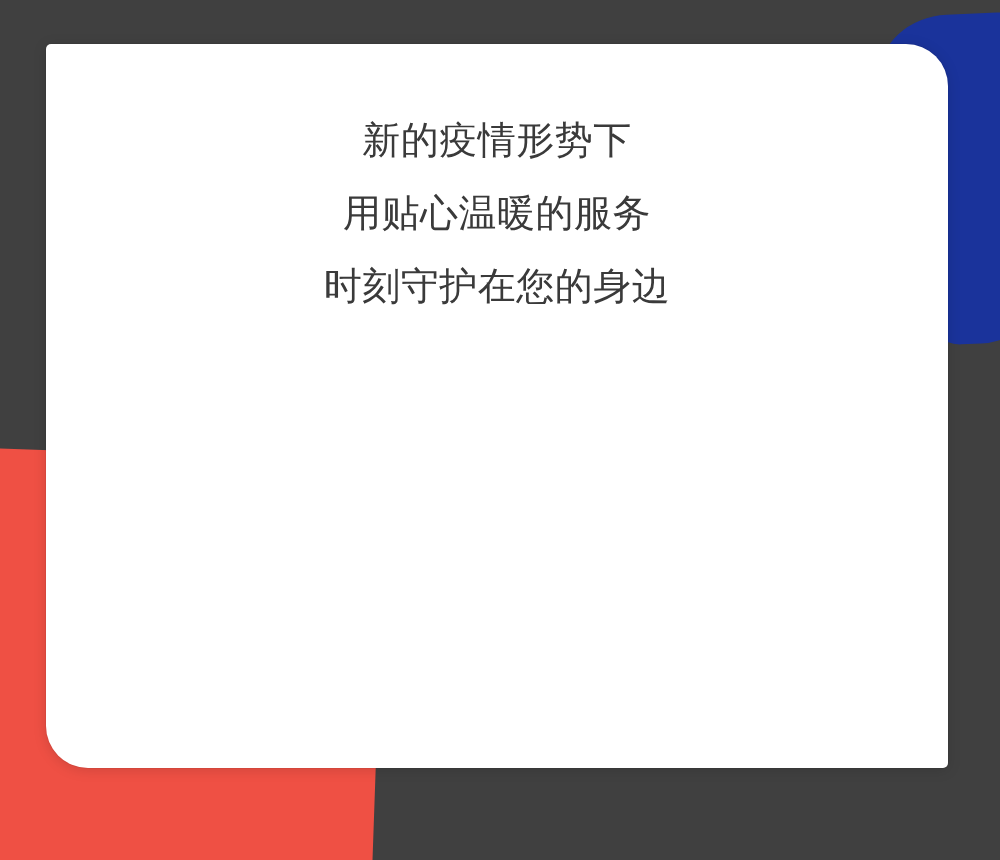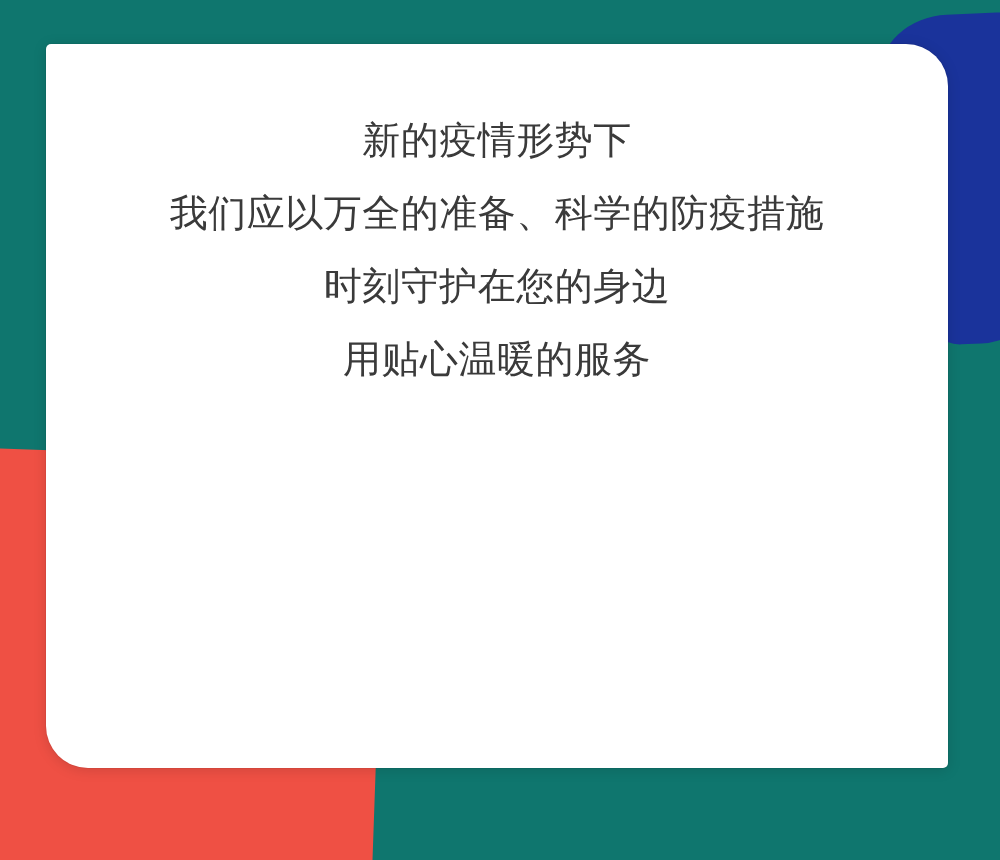"新的疫情形势下" #poster { background: #0f766e -> #404040 }
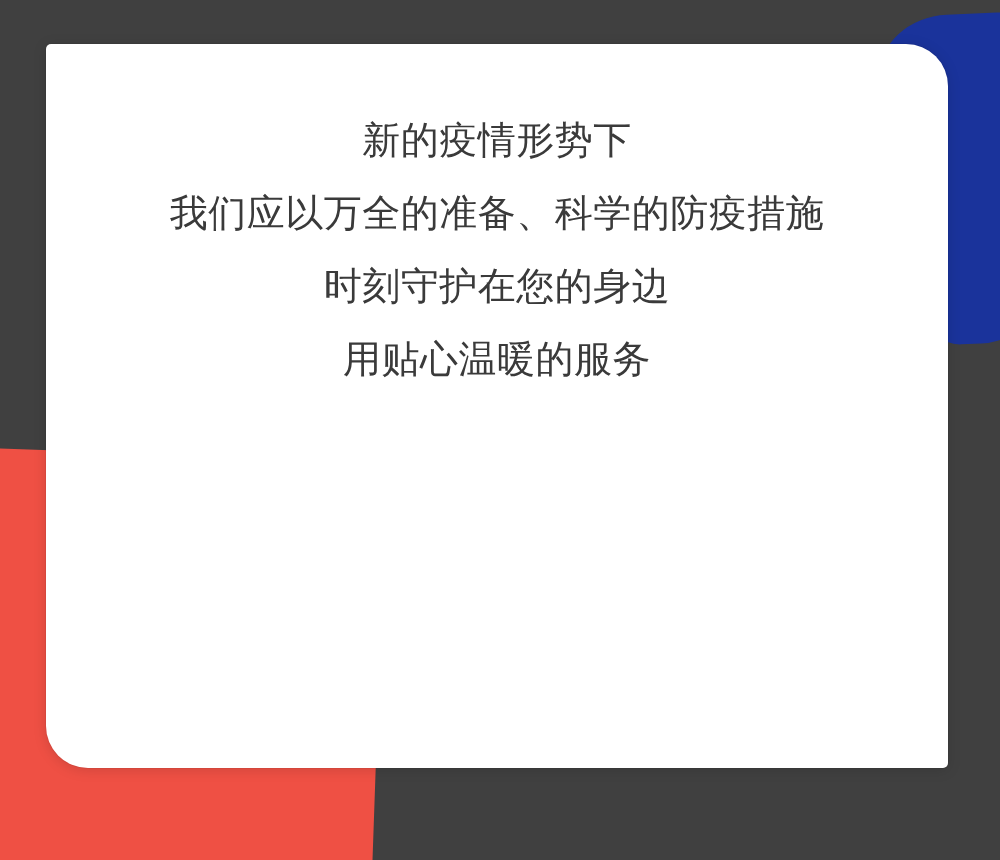"我们应以万全的准备、科学的防疫措施" span.line { html: <span>我们应以万全的准备、科学的防疫措施</span> -> none }
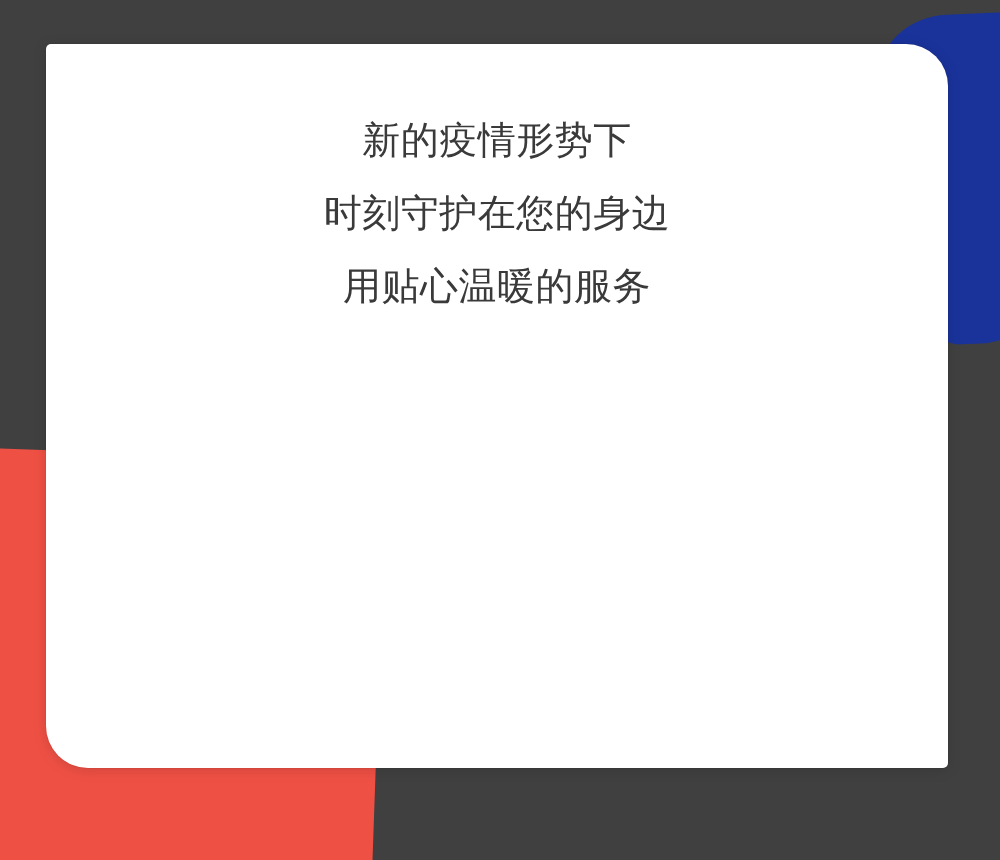"时刻守护在您的身边" span.line { order: before "用贴心温暖的服务" -> after "用贴心温暖的服务" }
